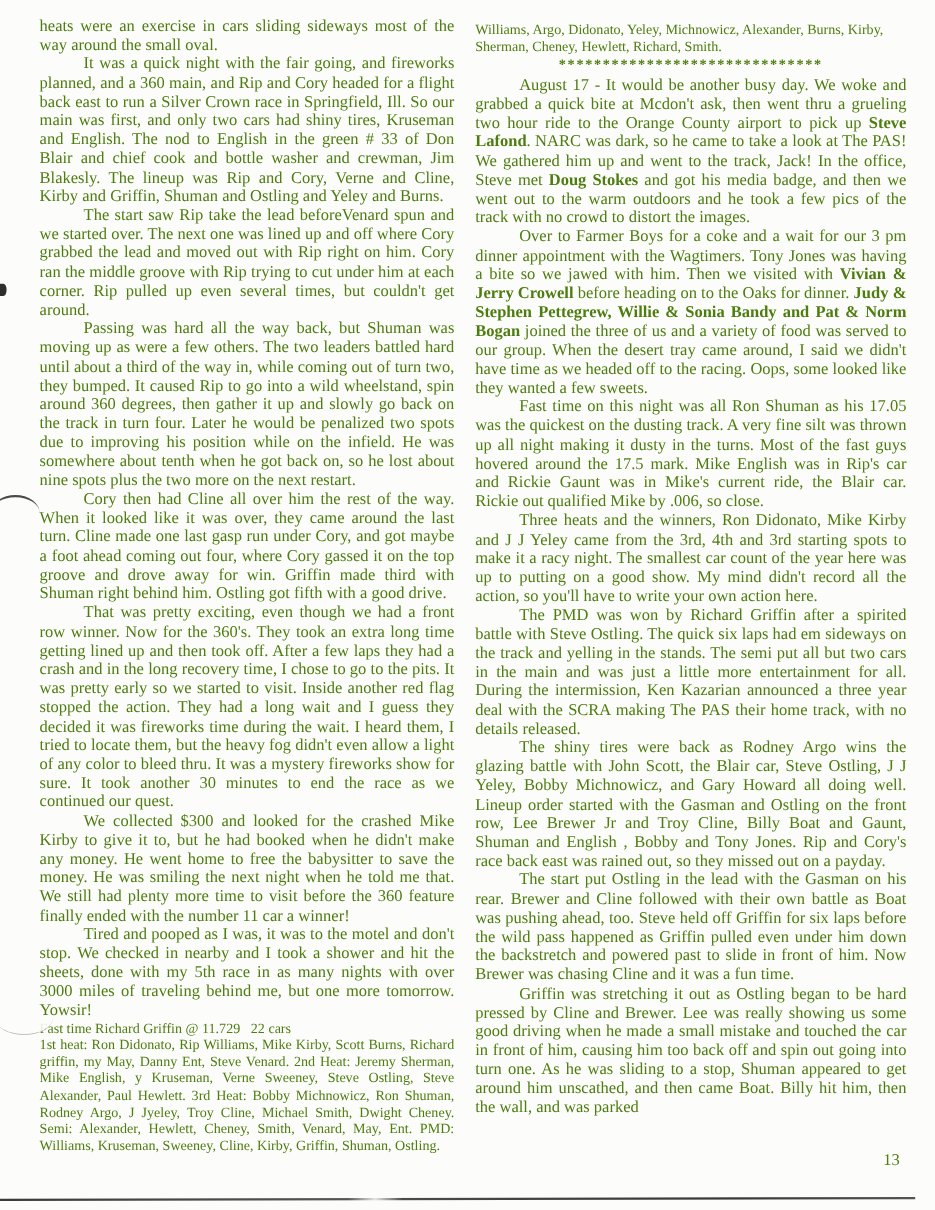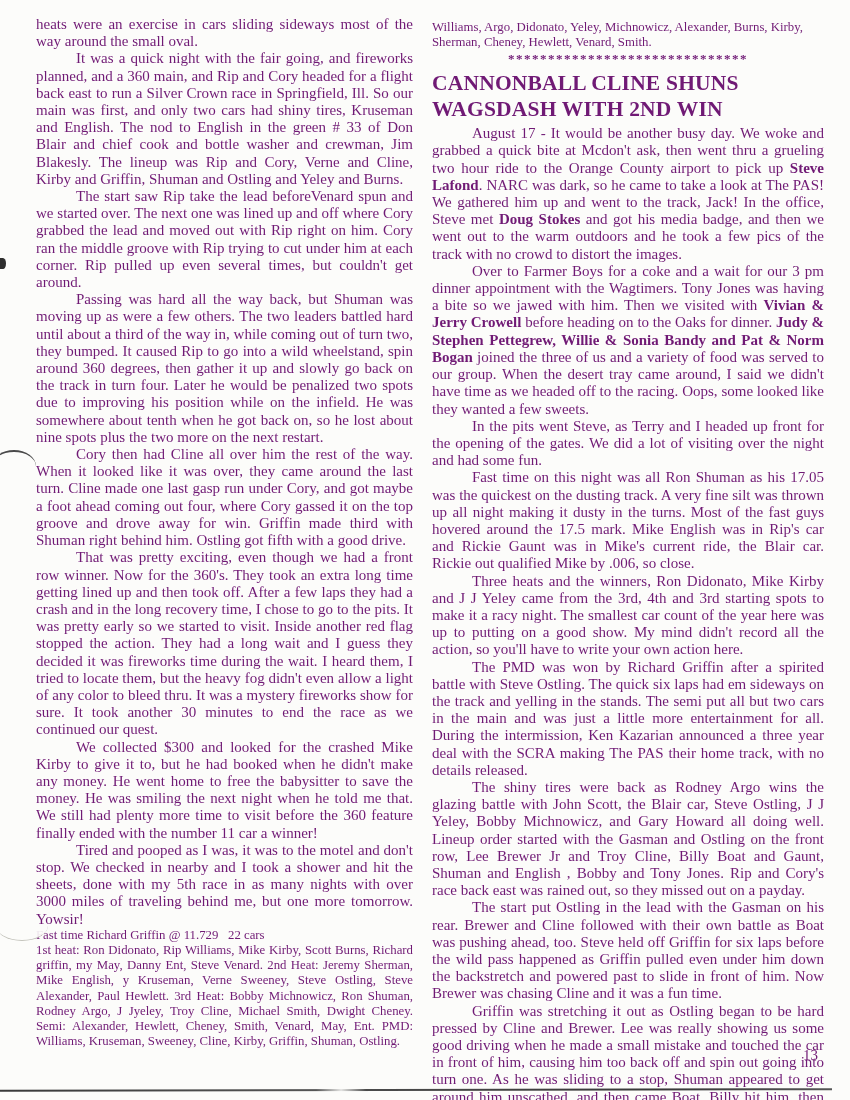"heats were an exercise in" .page { color: #701a75 -> #4d7c0f }
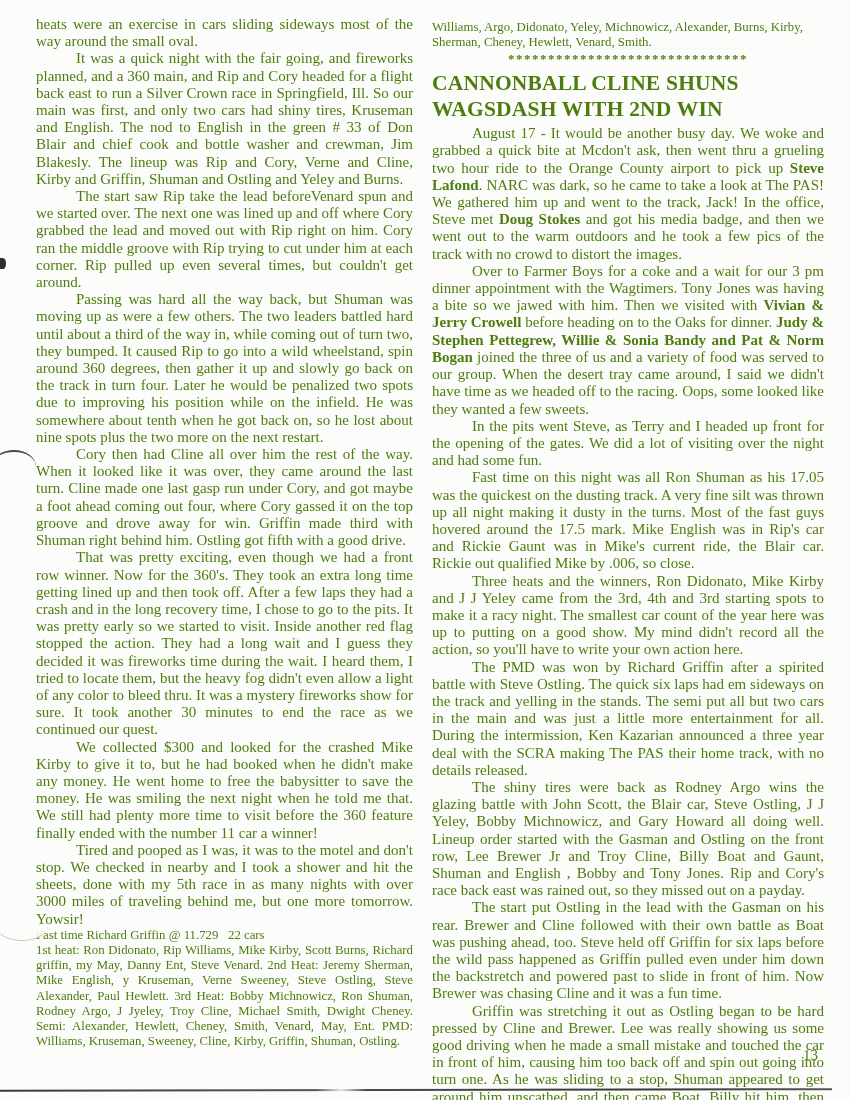"Williams, Argo, Didonato, Yeley," p.small-cont { text: Venard -> Richard }
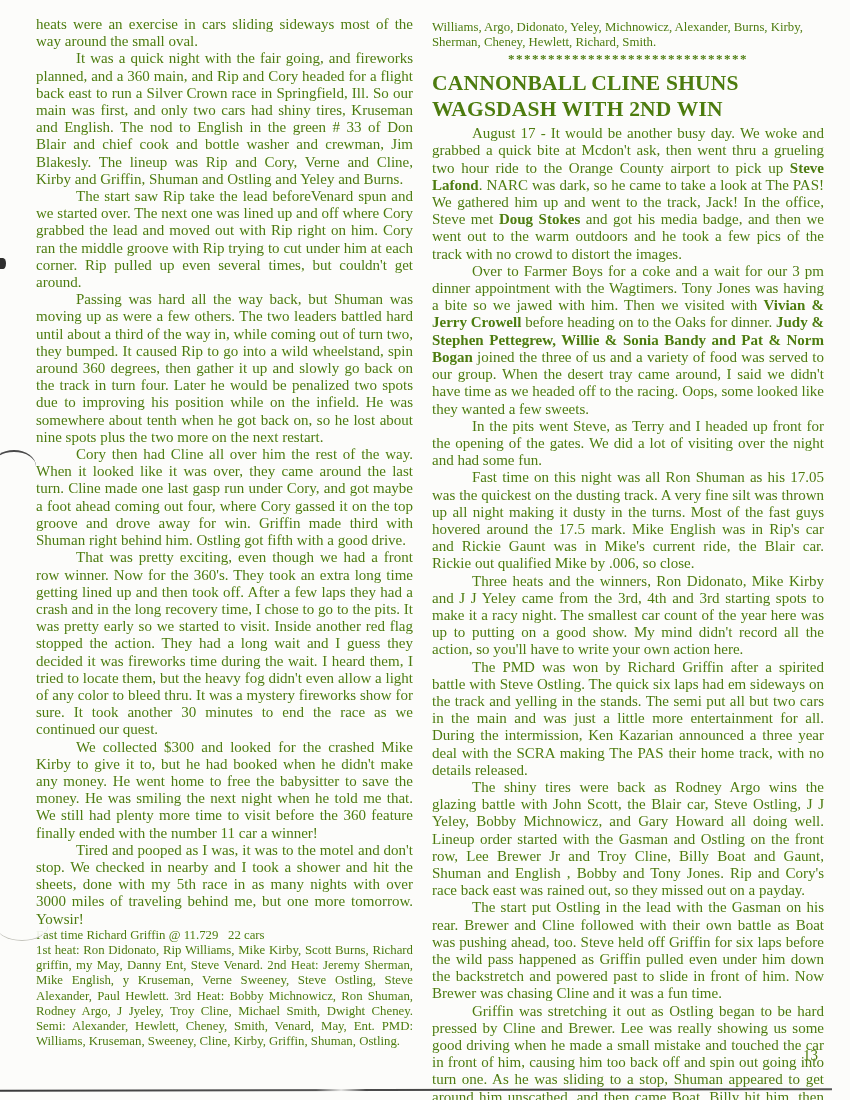"CANNONBALL CLINE SHUNS WAGSDASH WITH" div.headline { html: <div>CANNONBALL CLINE SHUNS WAGSDASH WITH 2ND WIN</div> -> none }
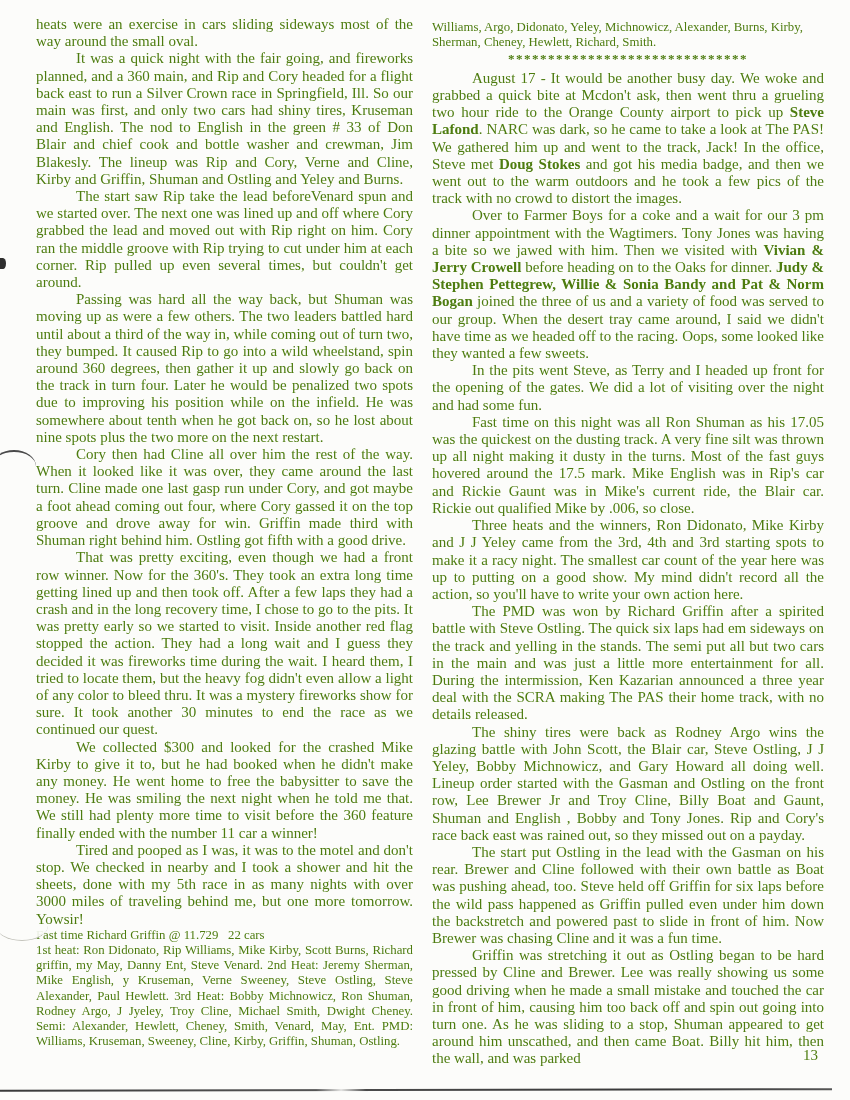"In the pits went Steve," p.ind { html: <p>In the pits went Steve, as Terry and I headed up front for the opening of the gates. We did a lot of visiting over the night and had some fun.</p> -> none }
